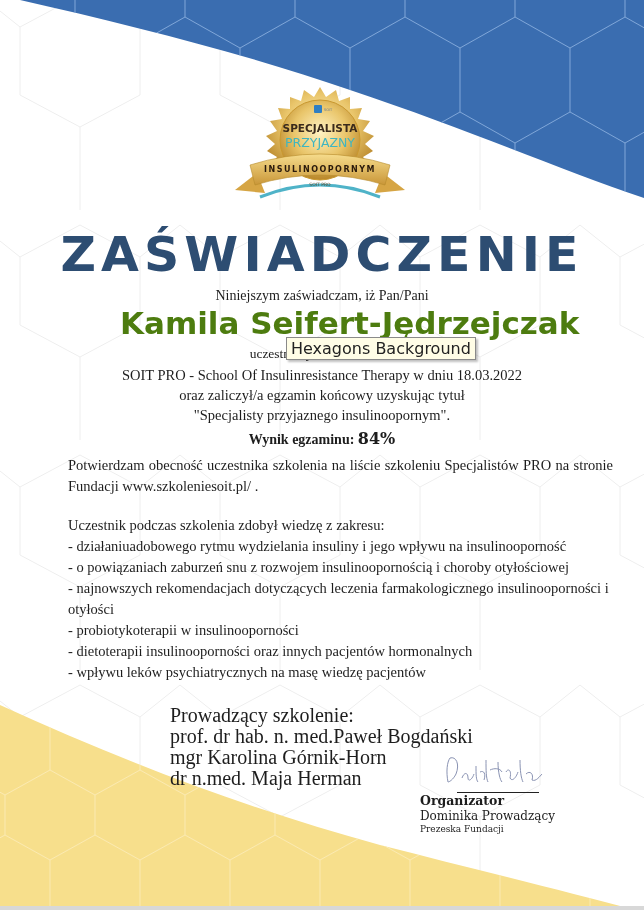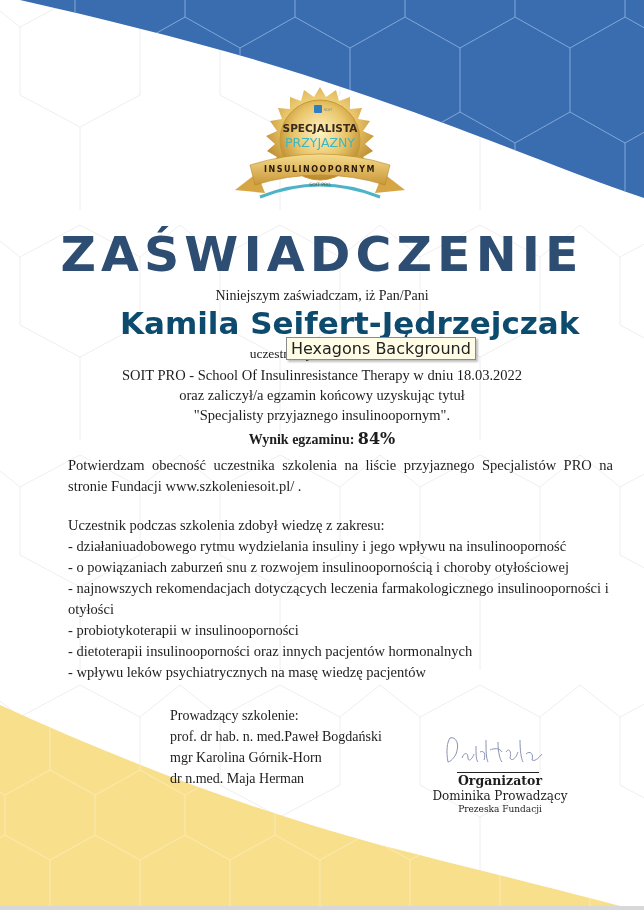"Kamila Seifert-Jędrzejczak" .name { color: #0c4a6e -> #4d7c0f }
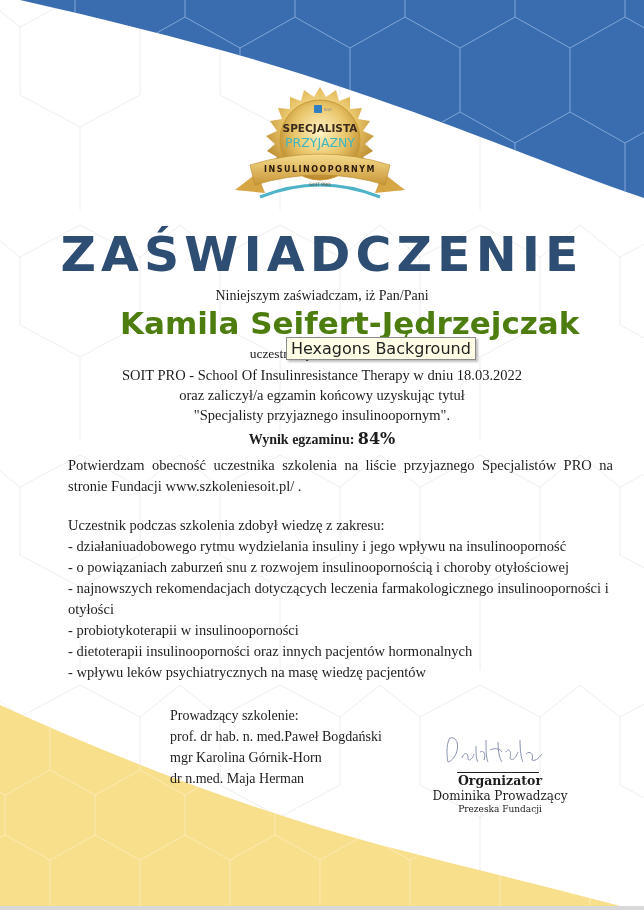"Potwierdzam obecność uczestnika" div.para { text: przyjaznego -> szkoleniu }
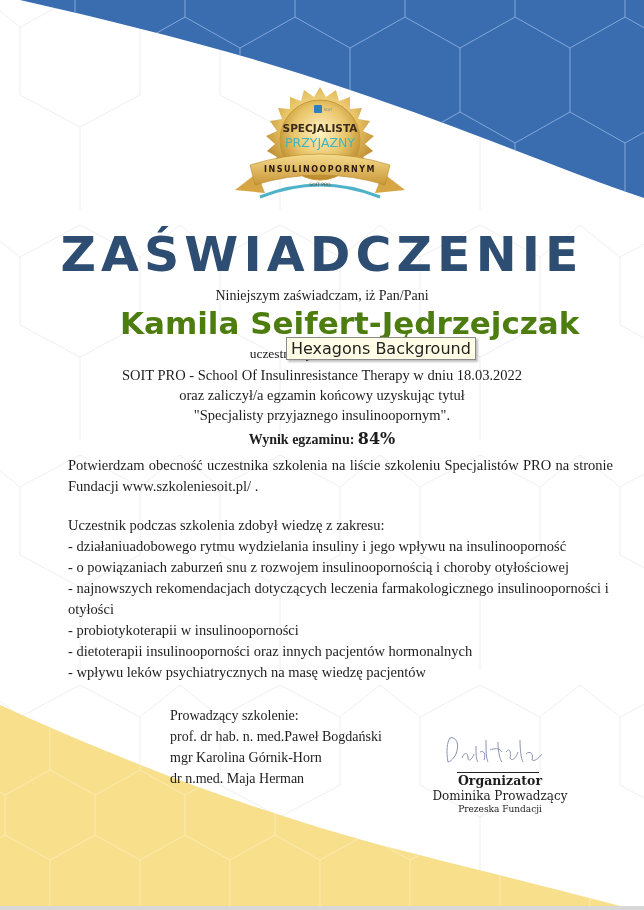"Prowadzący szkolenie:" .trainers { font-size: 14px -> 20px }
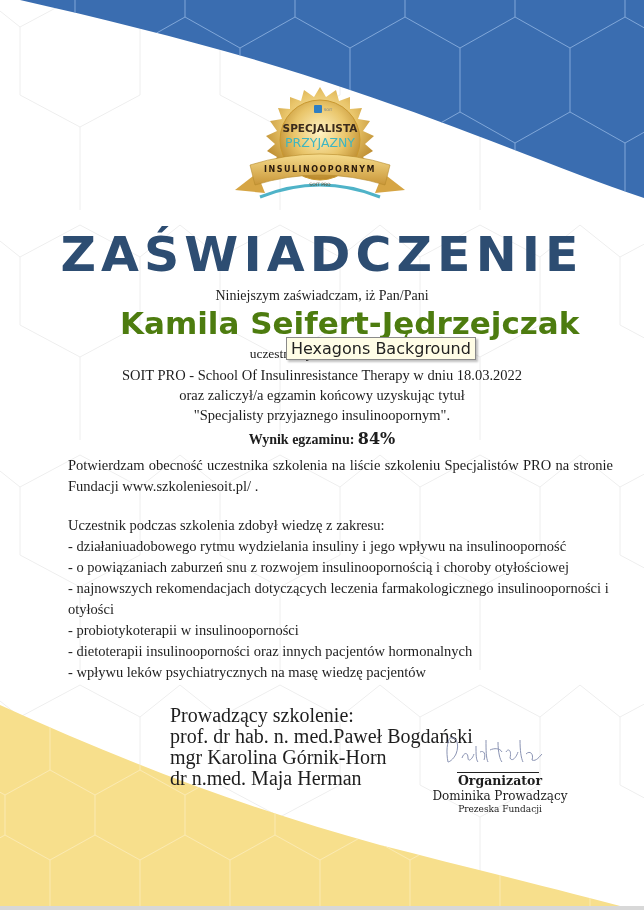"Organizator" .organizer { text-align: center -> left; top: 732px -> 752px }
